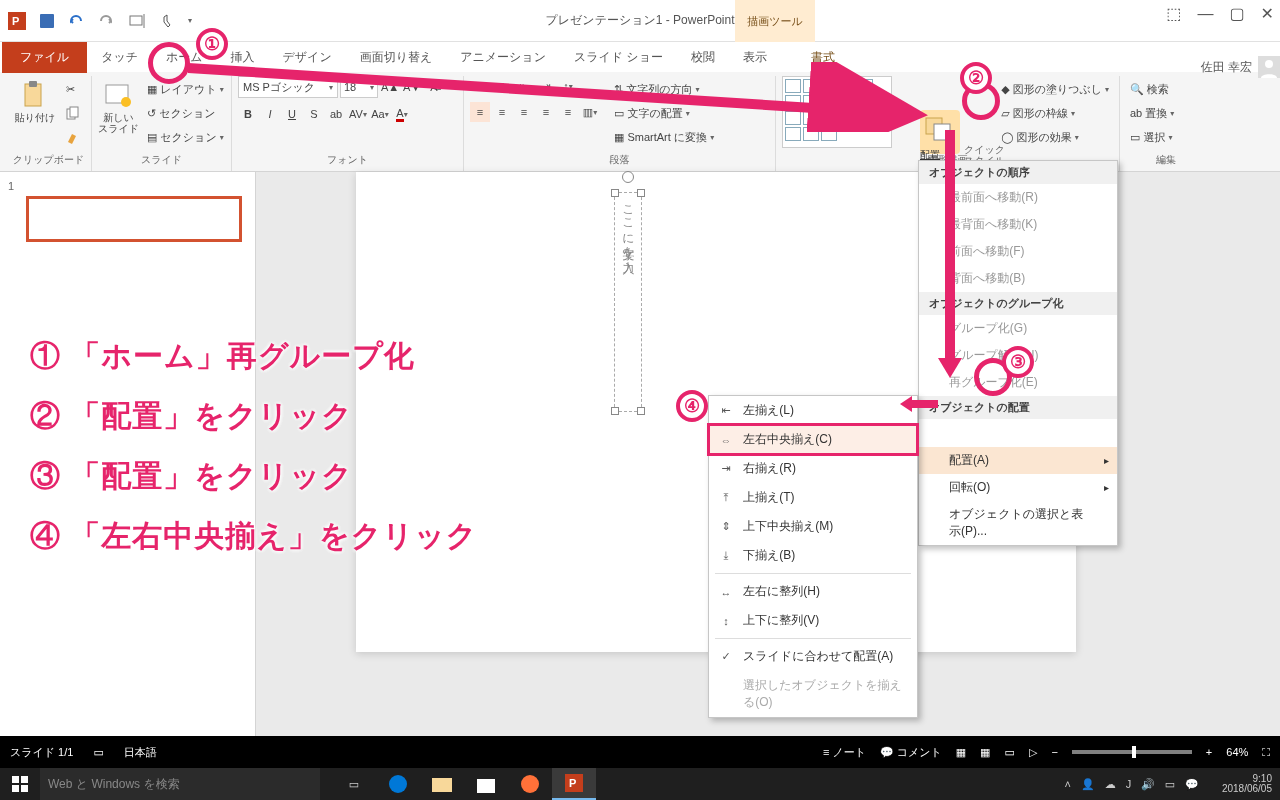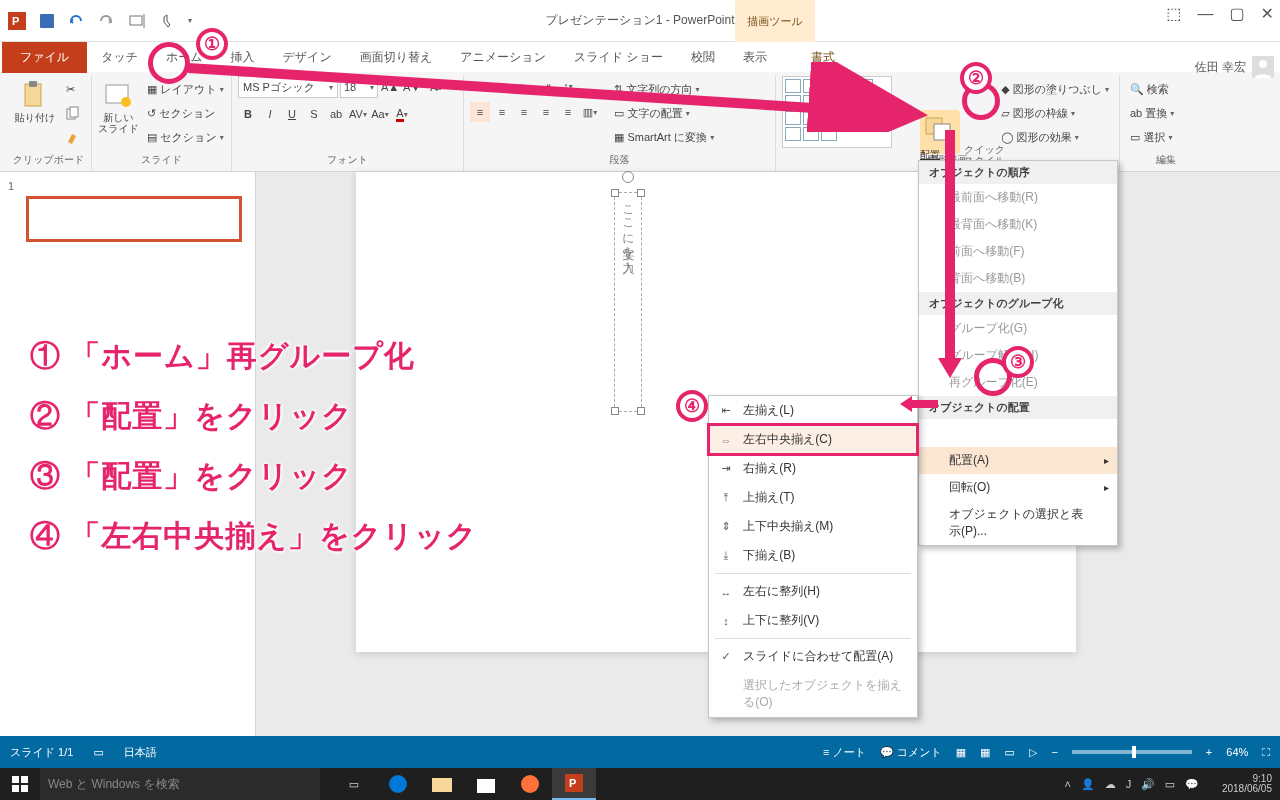"佐田 幸宏" .user-area { right: 6px -> 0 }
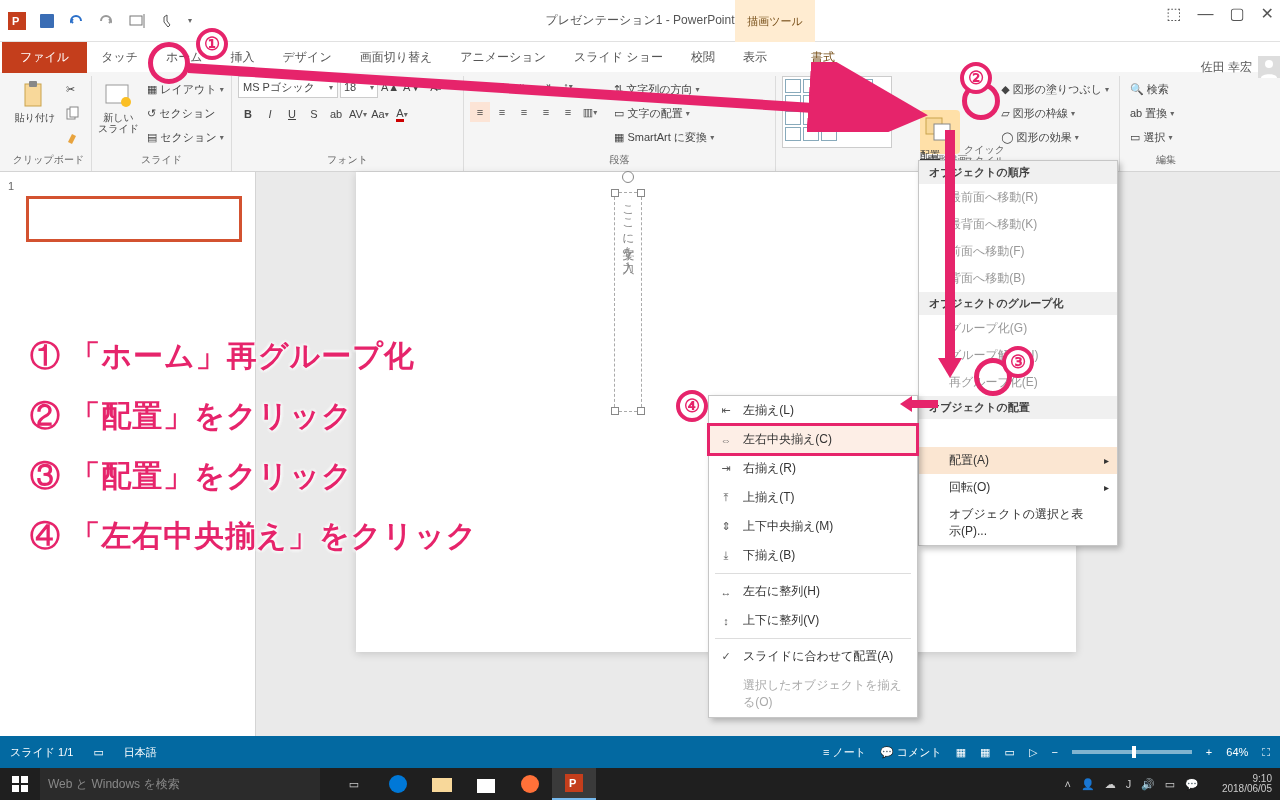"スライド 1/1" .status { background: #0369a1 -> #000000 }
